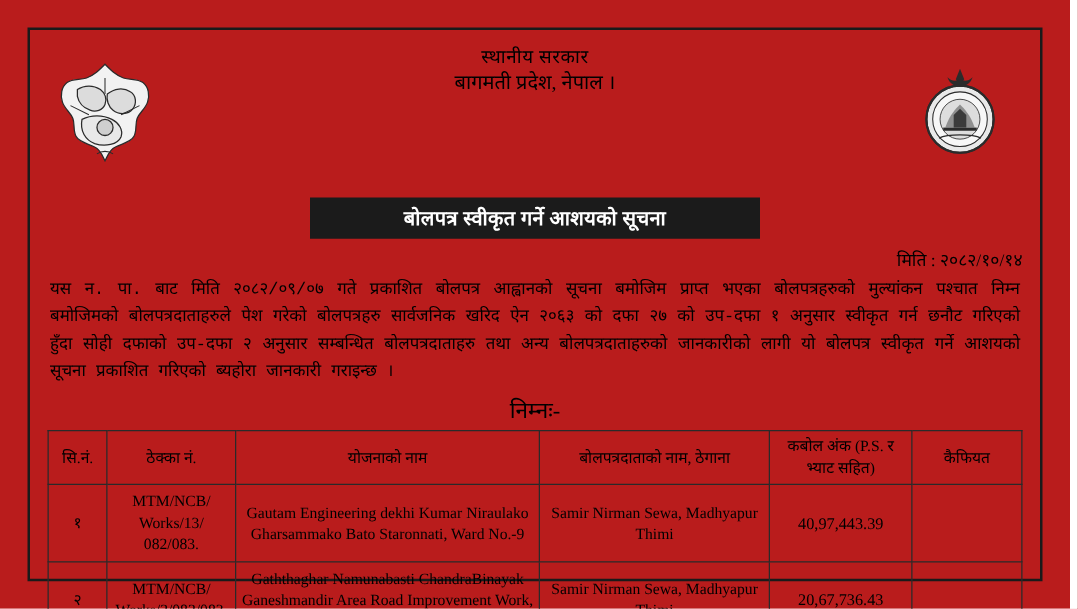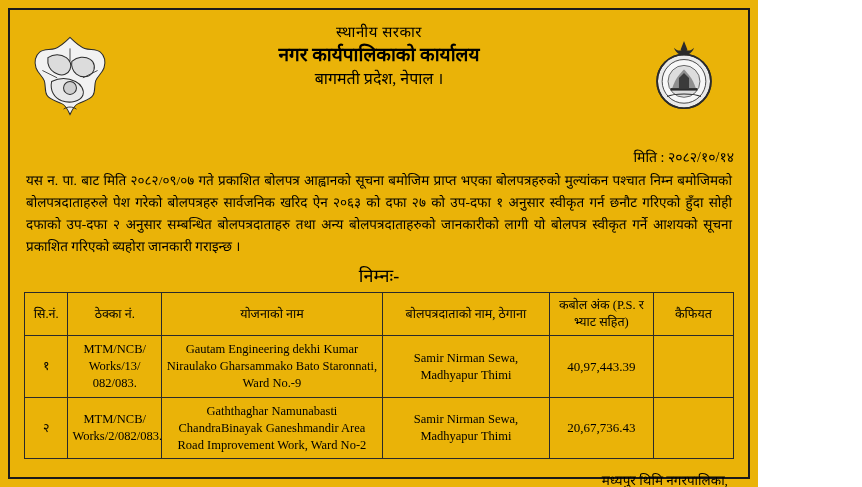"स्थानीय सरकार" .page { background: #eab308 -> #b91c1c; padding: 8px -> 22px; width: 758px -> 856px }
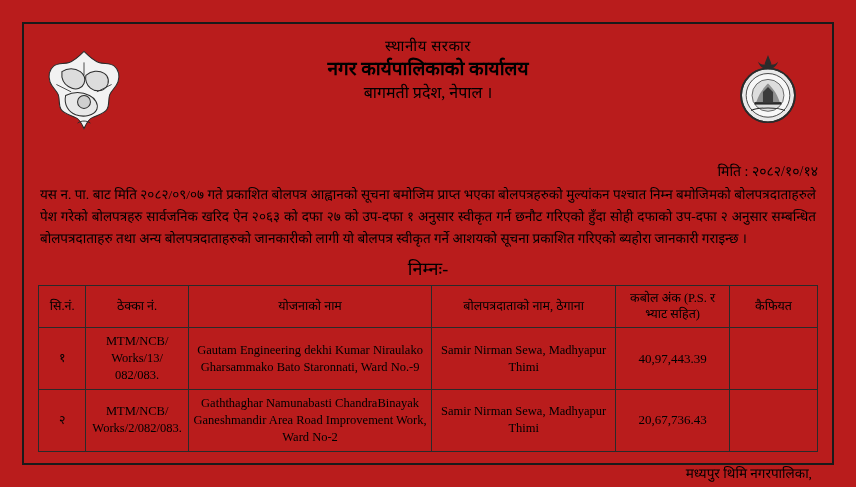"नगर कार्यपालिकाको कार्यालय" div.t-mid { html: <div>नगर कार्यपालिकाको कार्यालय</div> -> none }
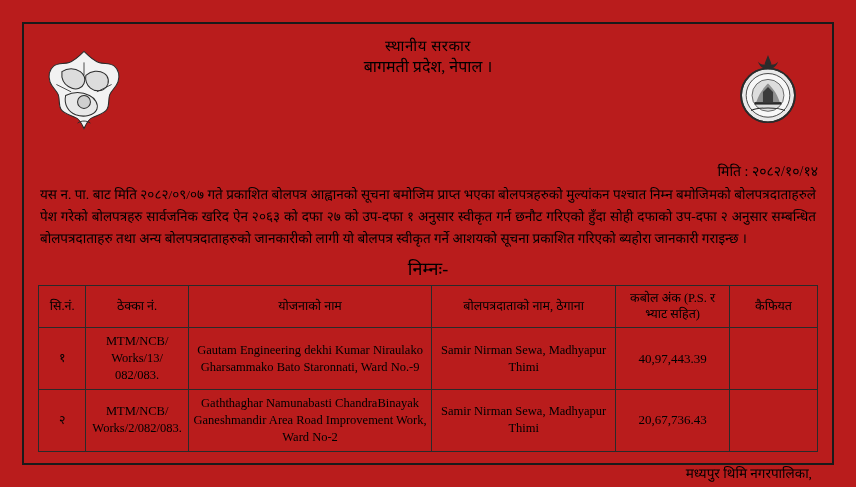"बोलपत्र स्वीकृत गर्ने आशयको सूचना" div.notice-bar { html: none -> <div>बोलपत्र स्वीकृत गर्ने आशयको सूचना</div> }
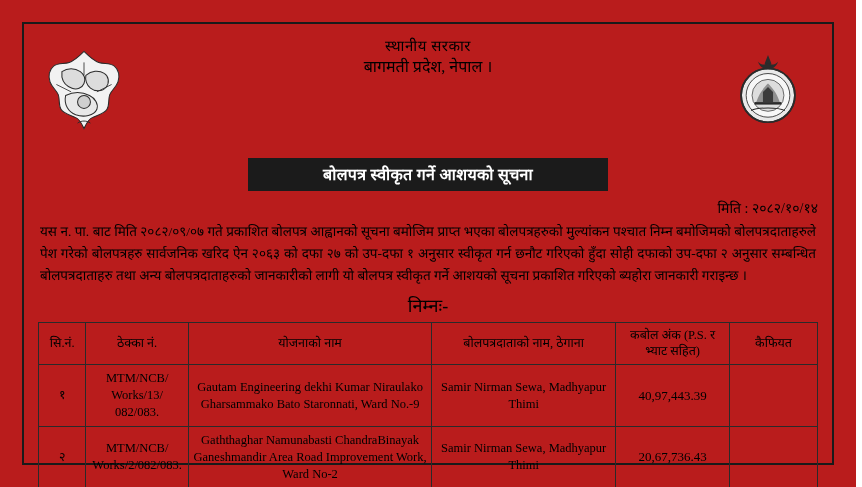"यस न. पा. बाट मिति" .para { font-family: none -> Liberation Mono, monospace }
